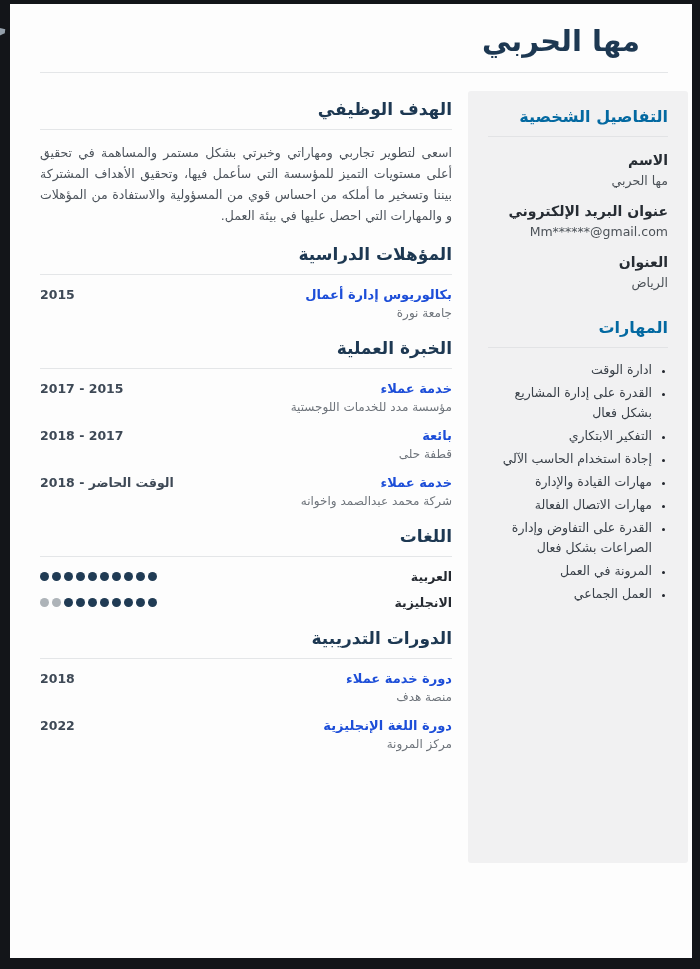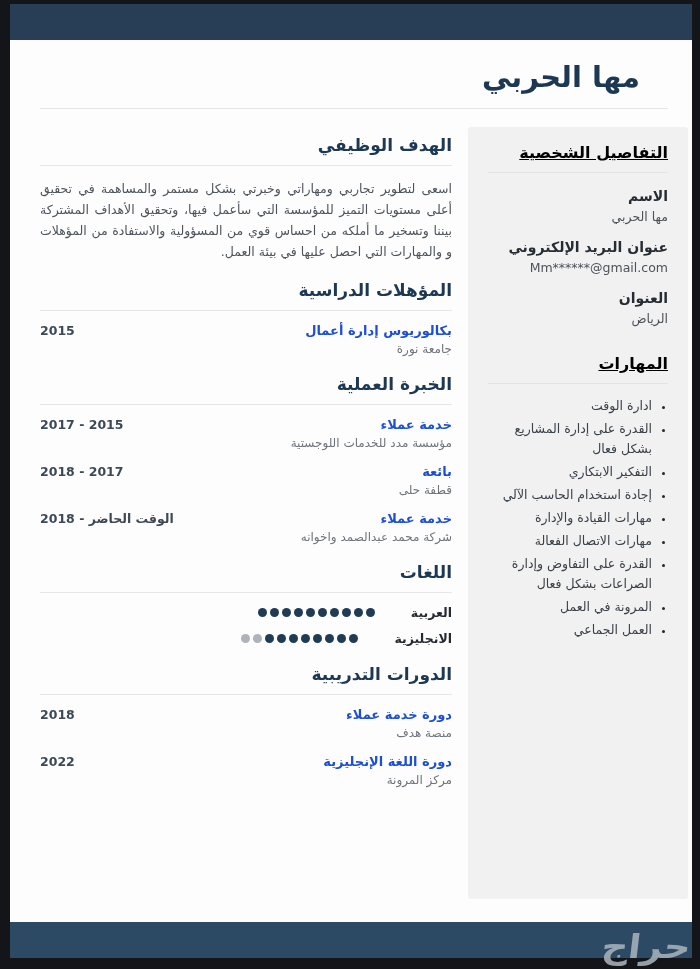"مها الحربي" .frame { flex-direction: column -> row }
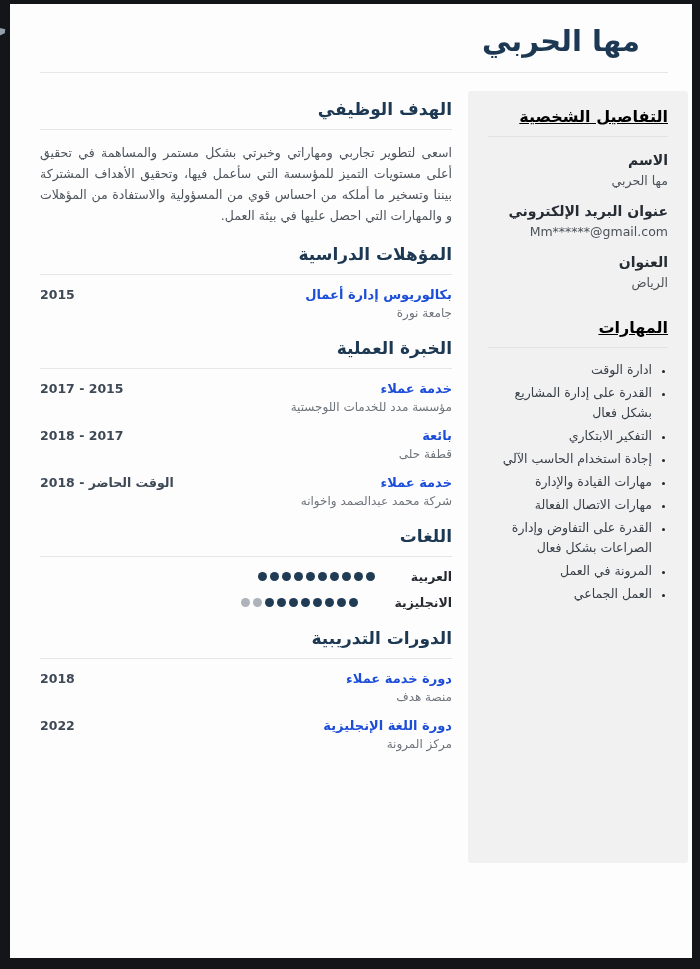"التفاصيل الشخصية" .sidebar h2 { color: #000000 -> #0369a1; text-decoration: underline -> none }
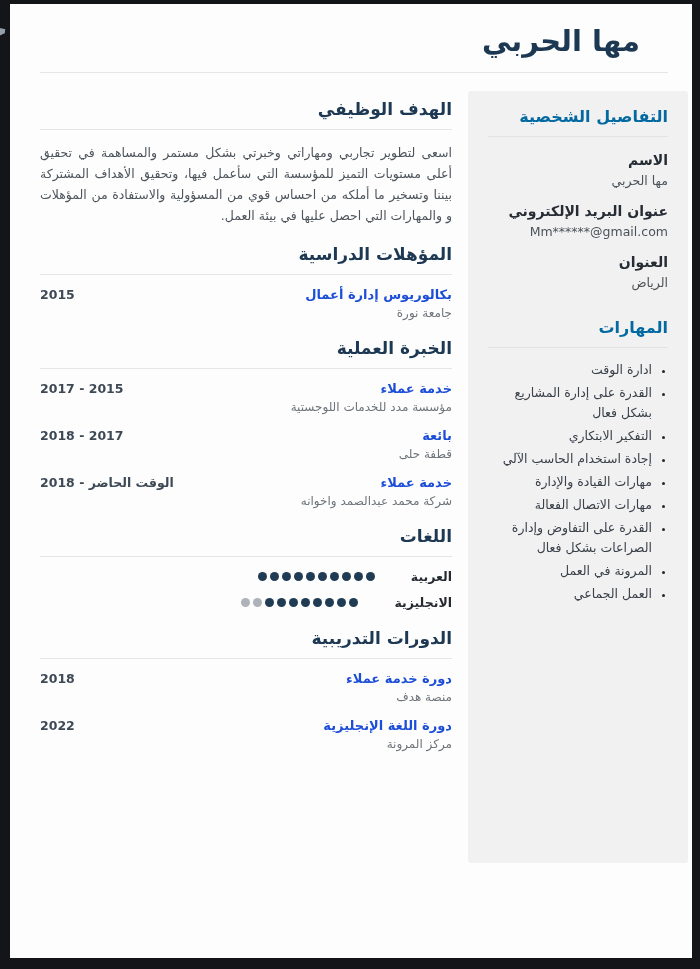"العربية" .lang-row { justify-content: none -> space-between }
